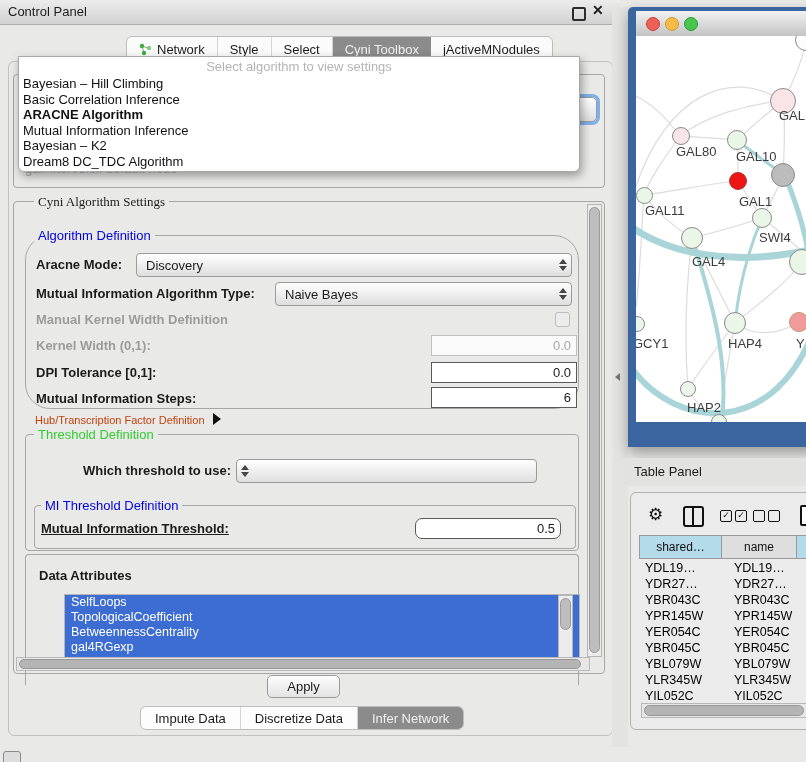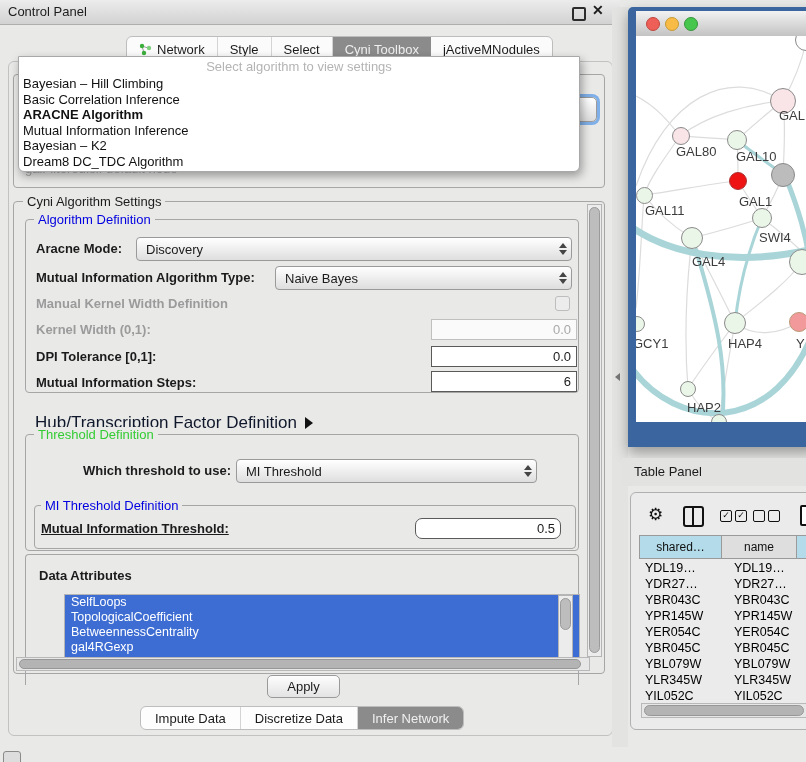"Cyni Algorithm Settings" div.chip { font-family: none -> Liberation Serif, serif; left: 9px -> 20px }
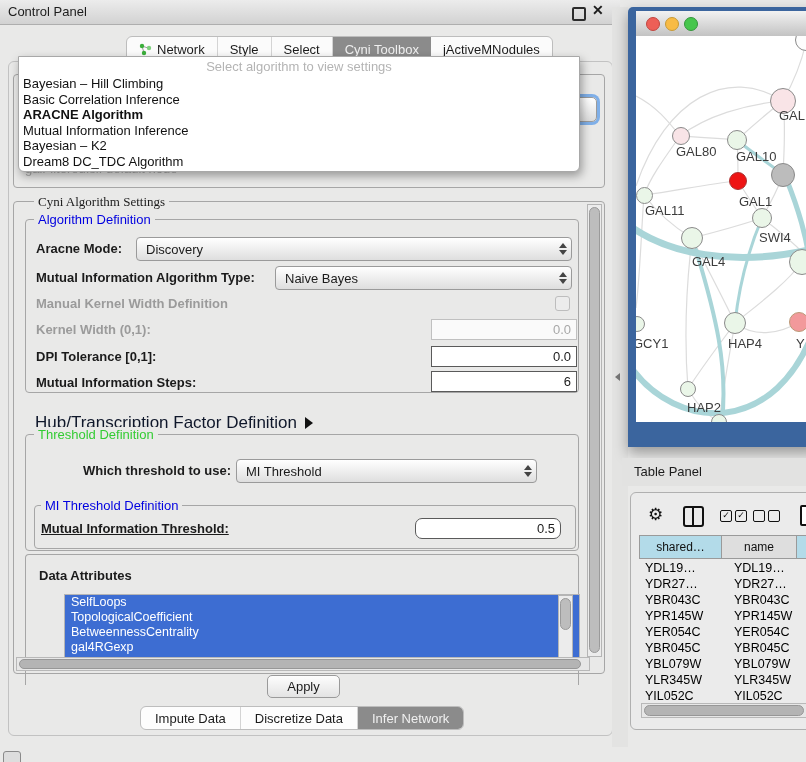"Algorithm Definition" div.group { border-radius: none -> 25px; top: 17px -> 33px }
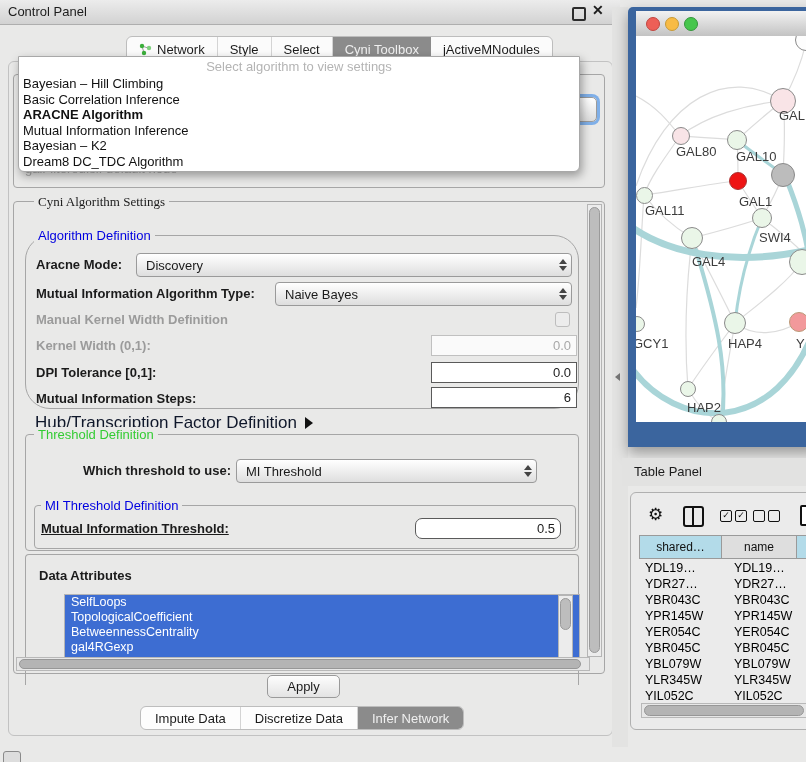"Hub/Transcription Factor Definition" .plain13 { color: #0f172a -> #c2410c; font-size: 17px -> 11px }
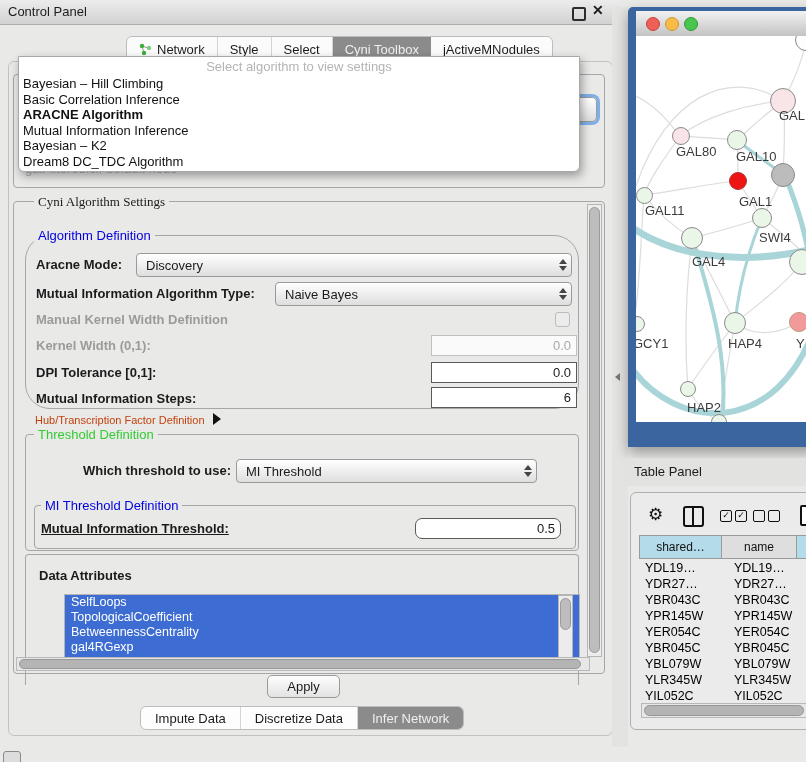"MI Threshold" span.ct { html: <span>MI Threshold</span> -> none }
